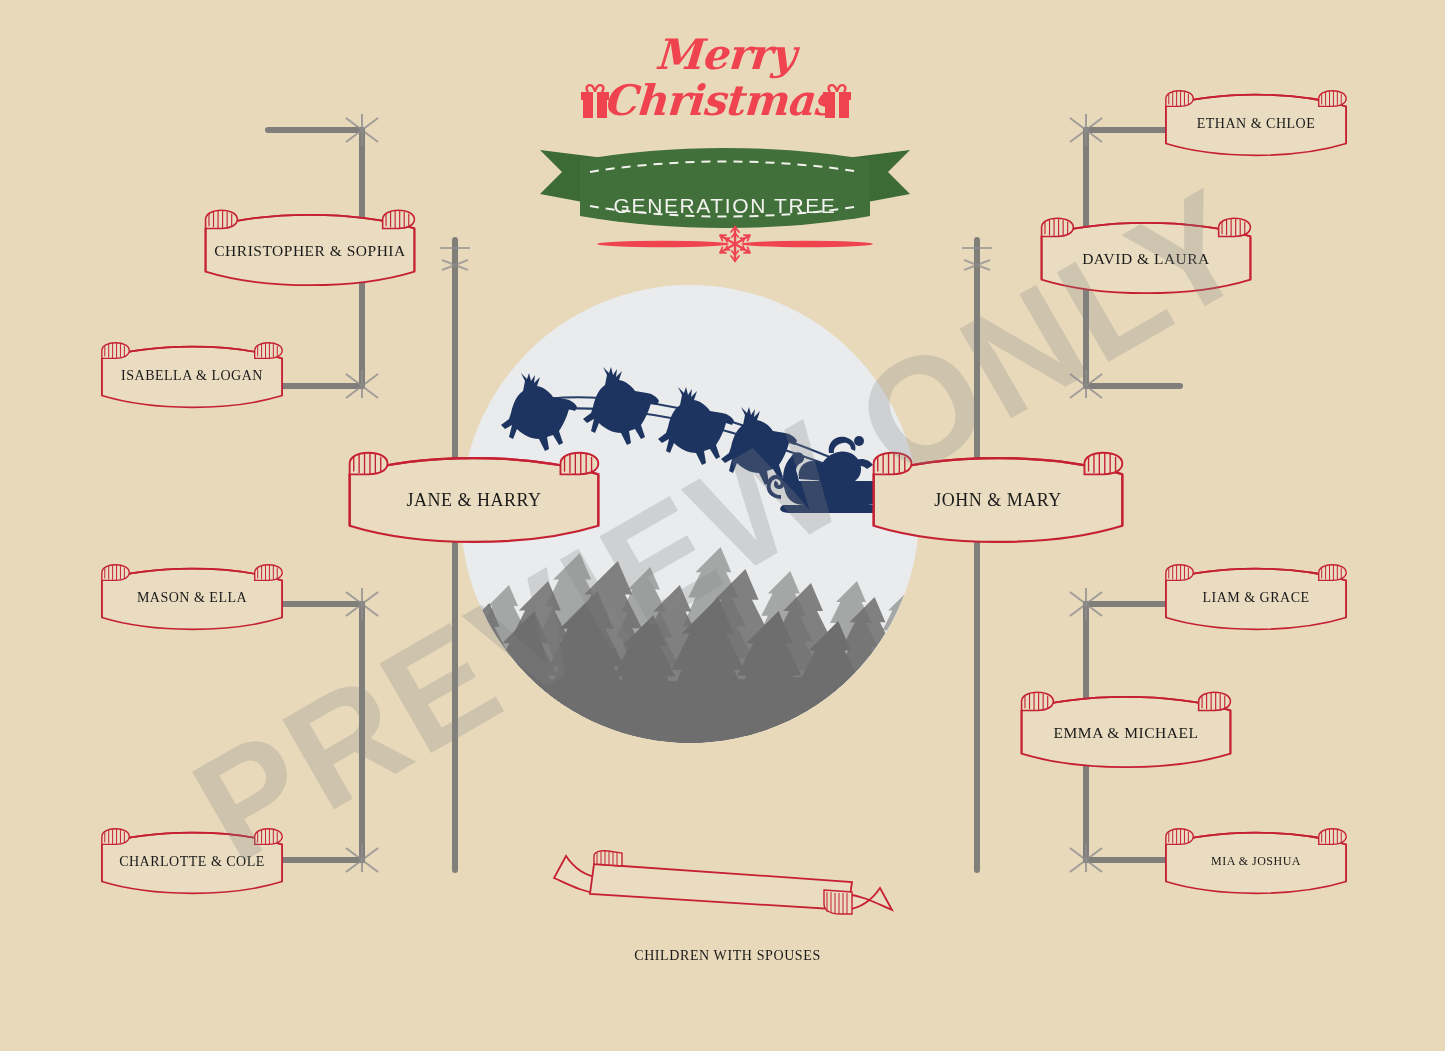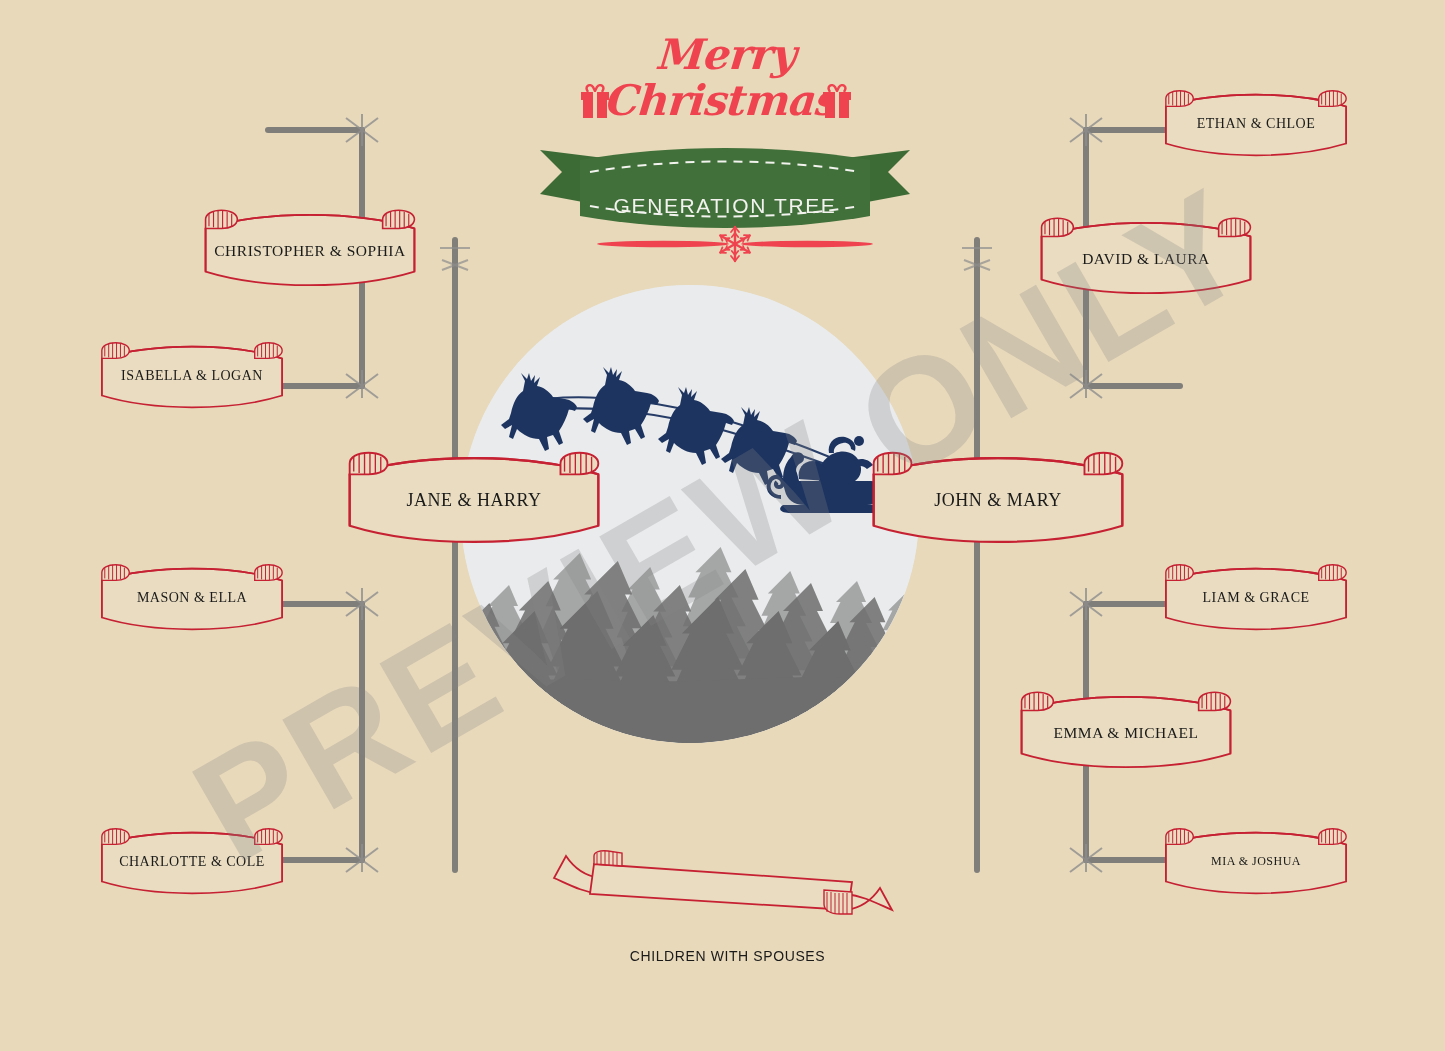"CHILDREN WITH SPOUSES" .caption { font-family: Liberation Sans, sans-serif -> Liberation Serif, serif }
